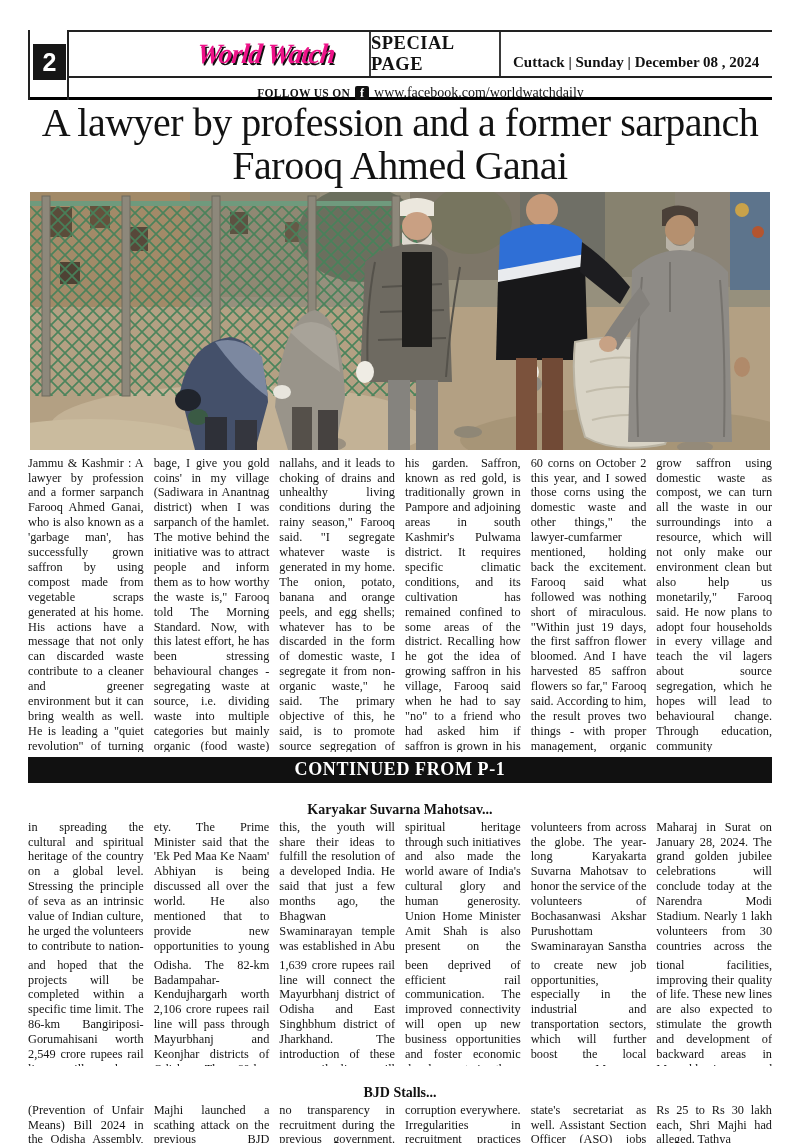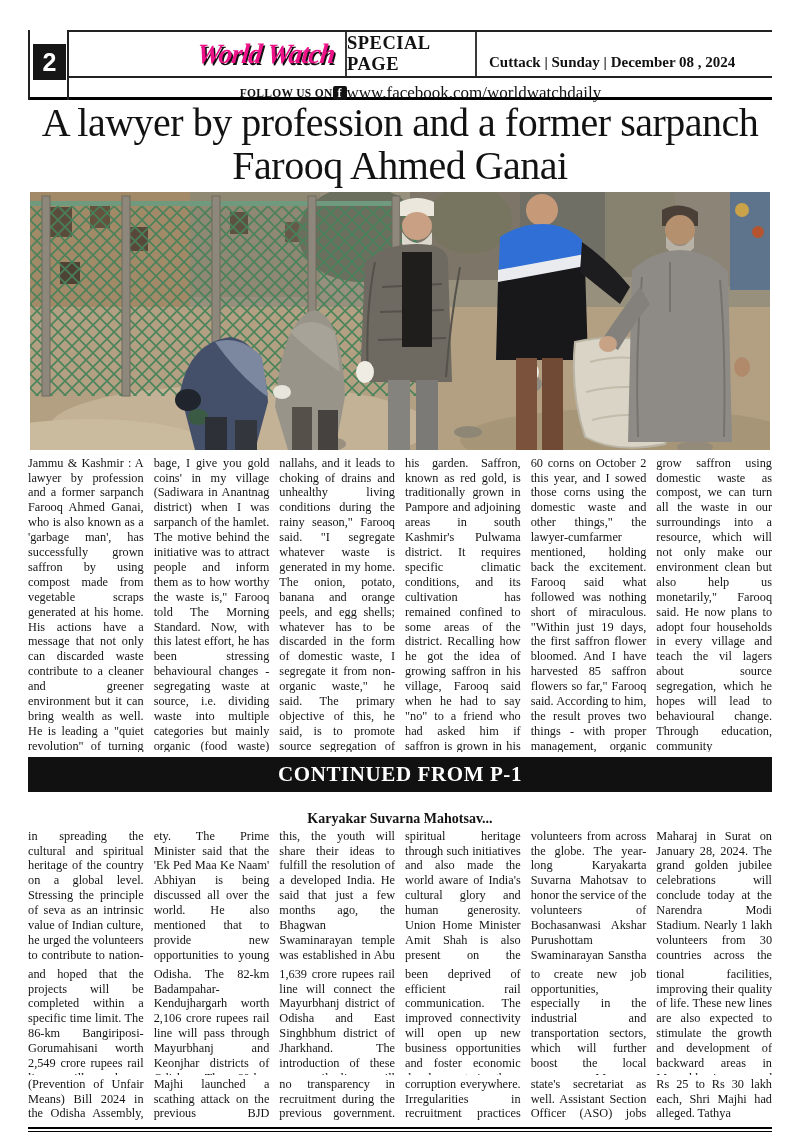"SPECIAL PAGE" .special-cell { margin-left: none -> 24px }
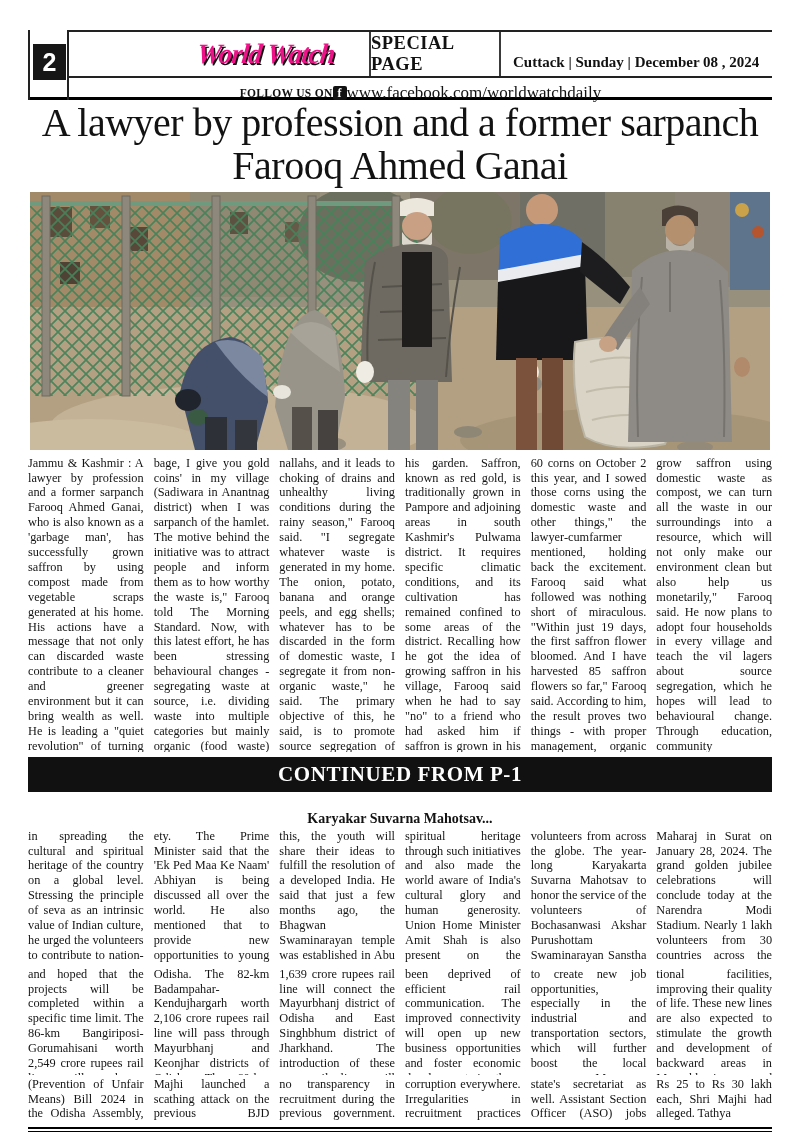"FOLLOW US ON" .follow-row { gap: none -> 5px }
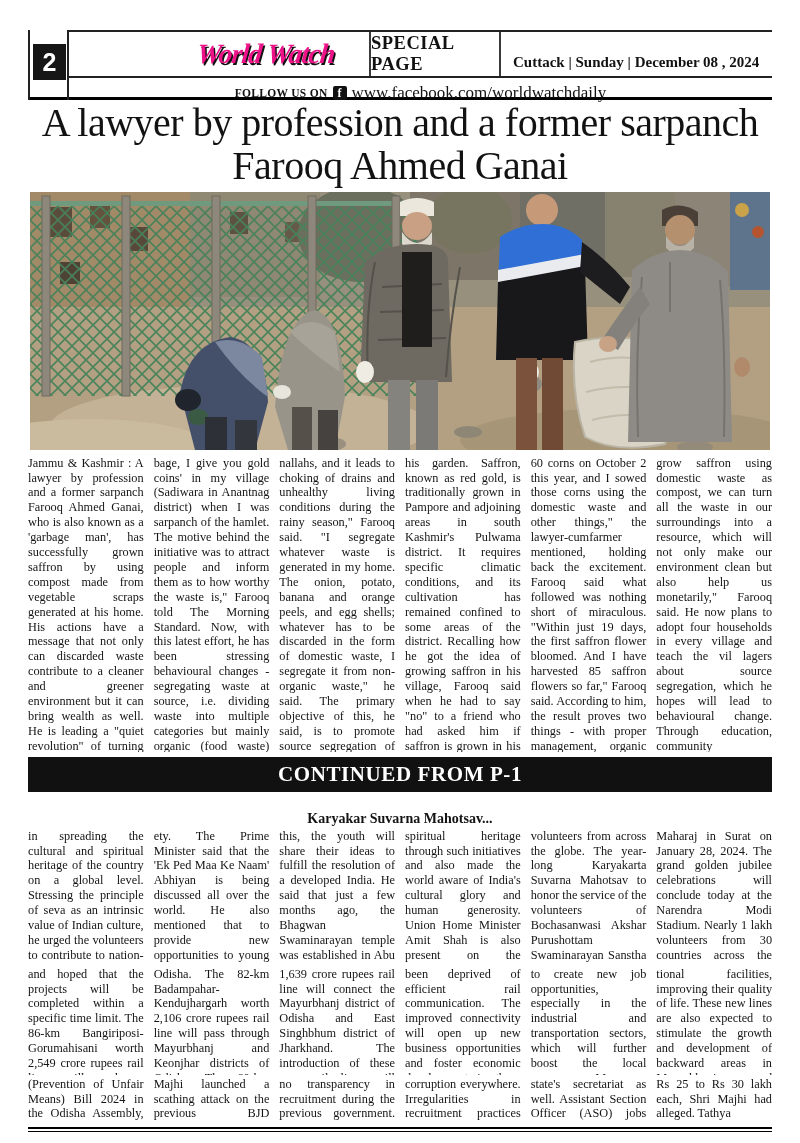"www.facebook.com/worldwatchdaily" .fb-url { font-size: 17px -> 14px }
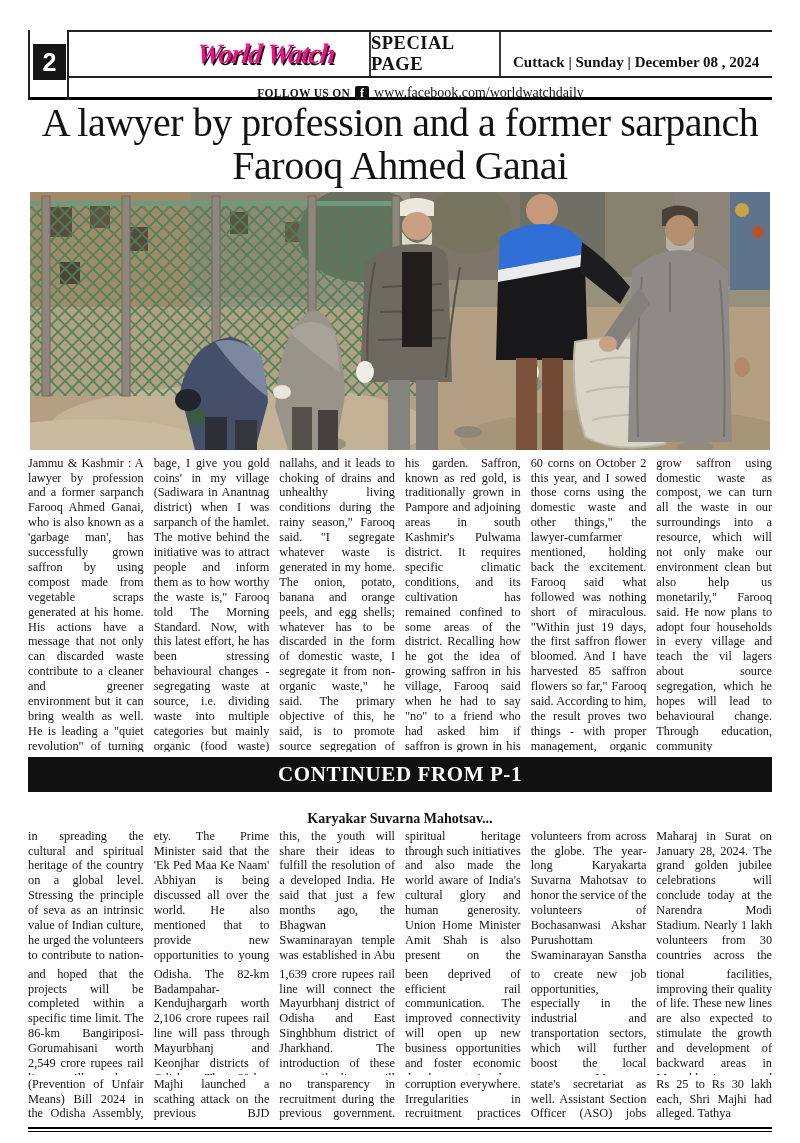"CONTINUED FROM P-1" .banner { font-size: 21px -> 18px; height: 35px -> 26px }
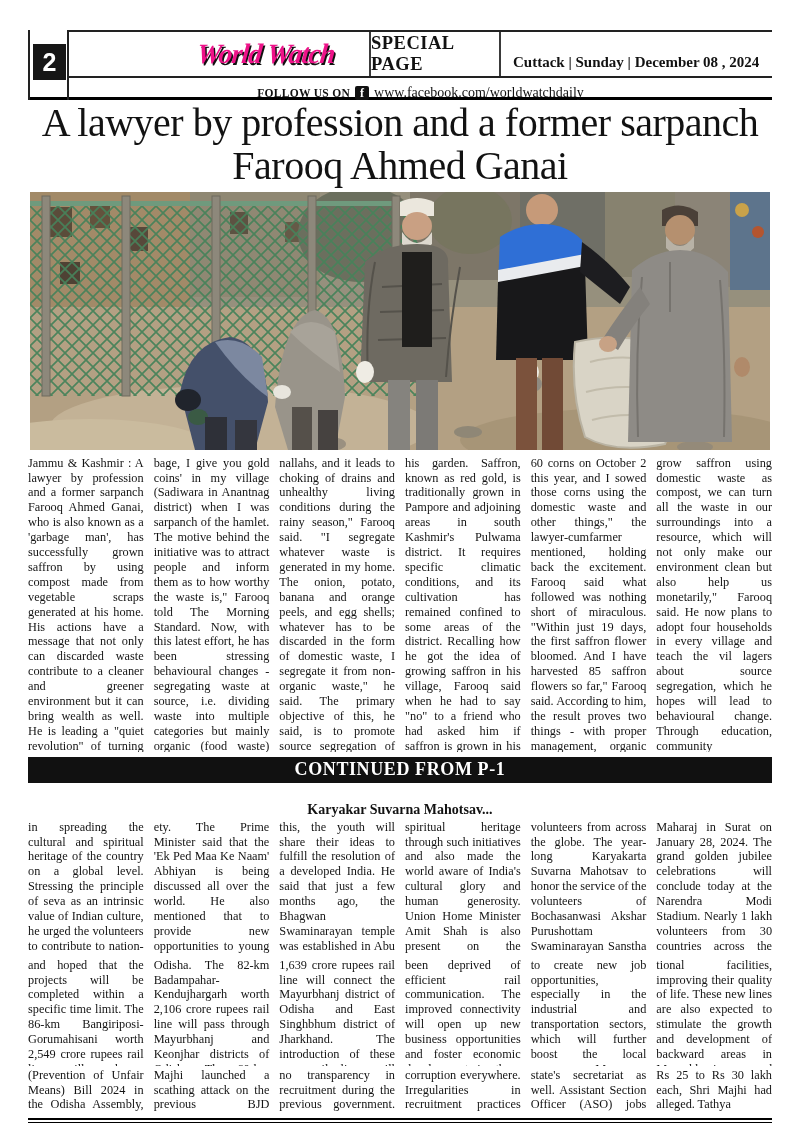"BJD Stalls..." div.section-title { html: none -> <div>BJD Stalls...</div> }
